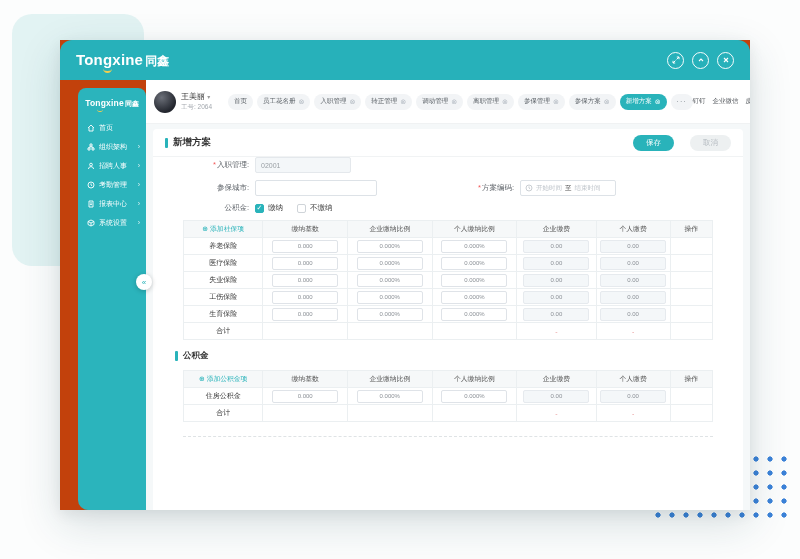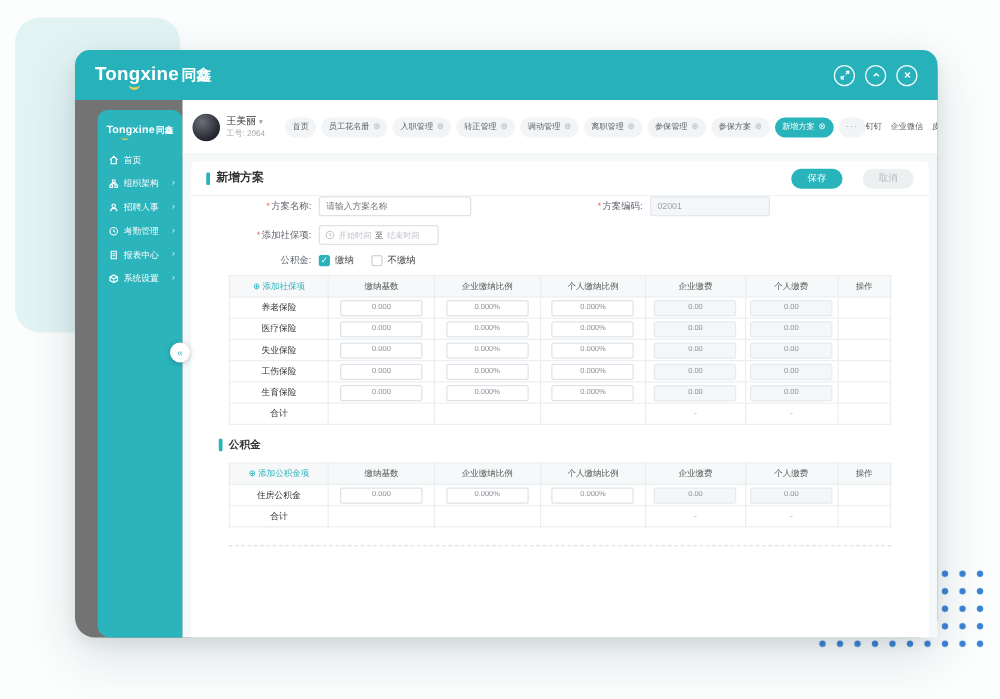"Tongxine" .window { background: #737373 -> #c2410c; border-radius: 16px -> 0 }
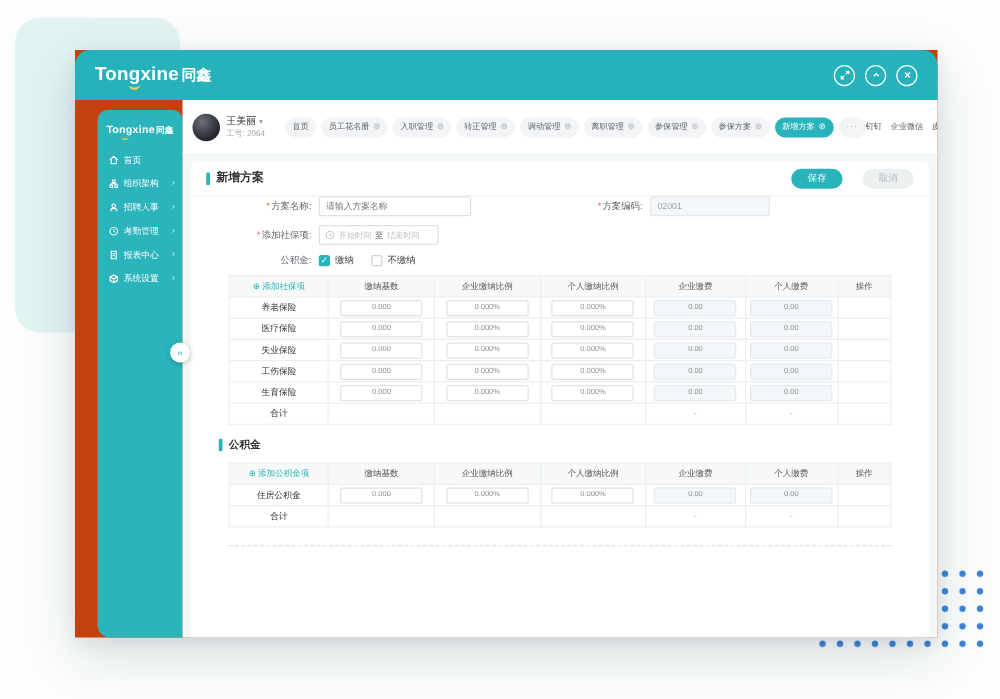"*方案名称:" div.fcol { html: <div> <span><span>*</span><span>方案名称:</span></span> <input> </div> -> none }
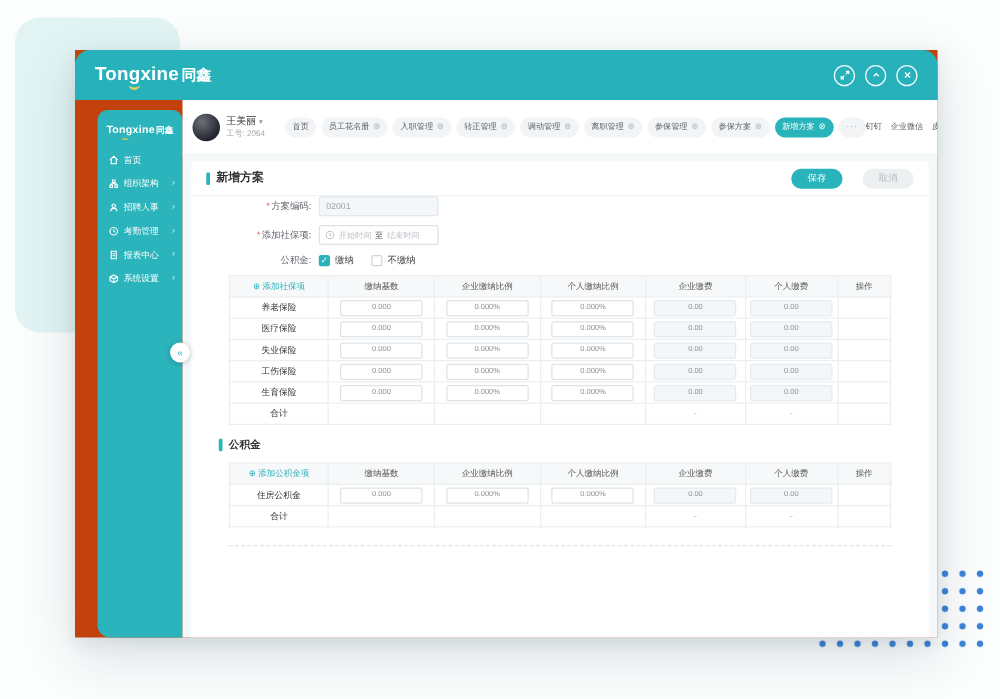"方案编码:" span { text: 方案编码 -> 入职管理 }
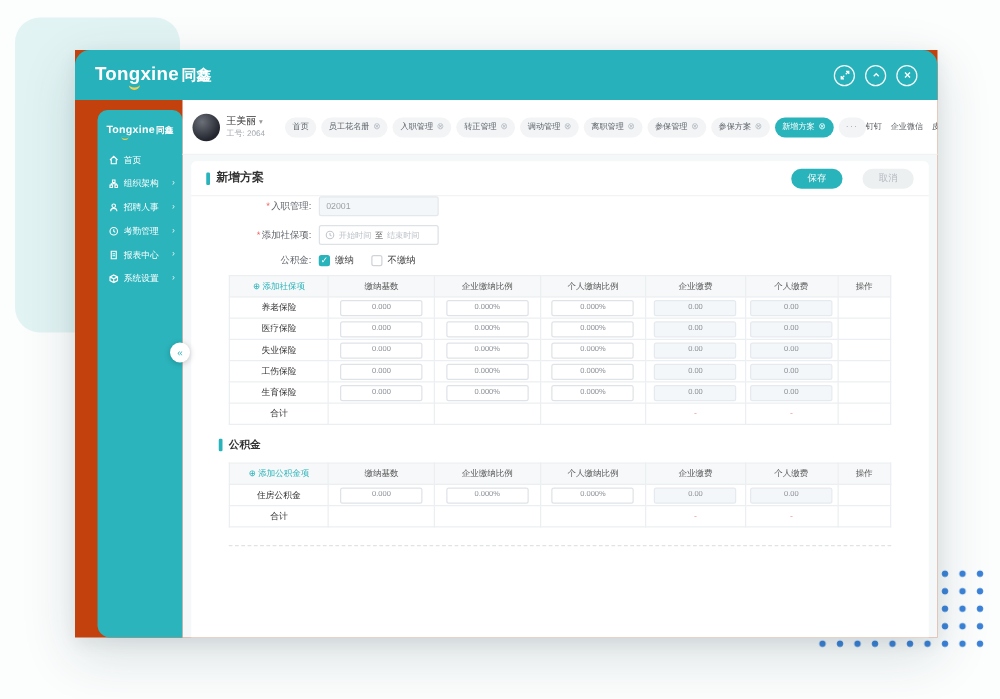"参保城市:" div.fcol { html: none -> <div> <span><span>参保城市:</span></span> <input> </div> }
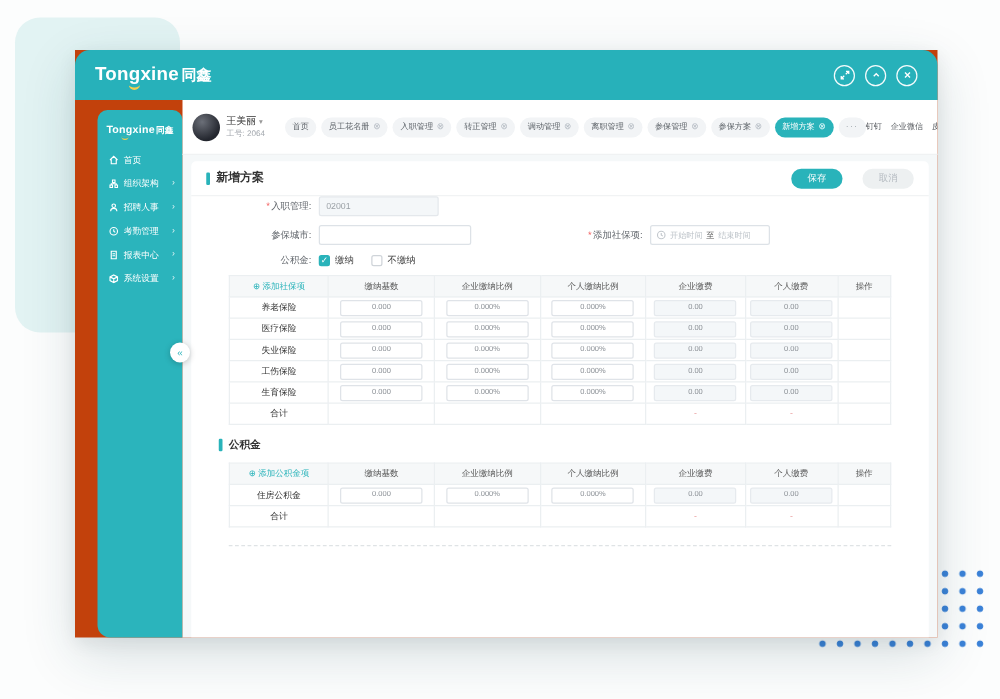"添加社保项:" span { text: 添加社保项 -> 方案编码 }
